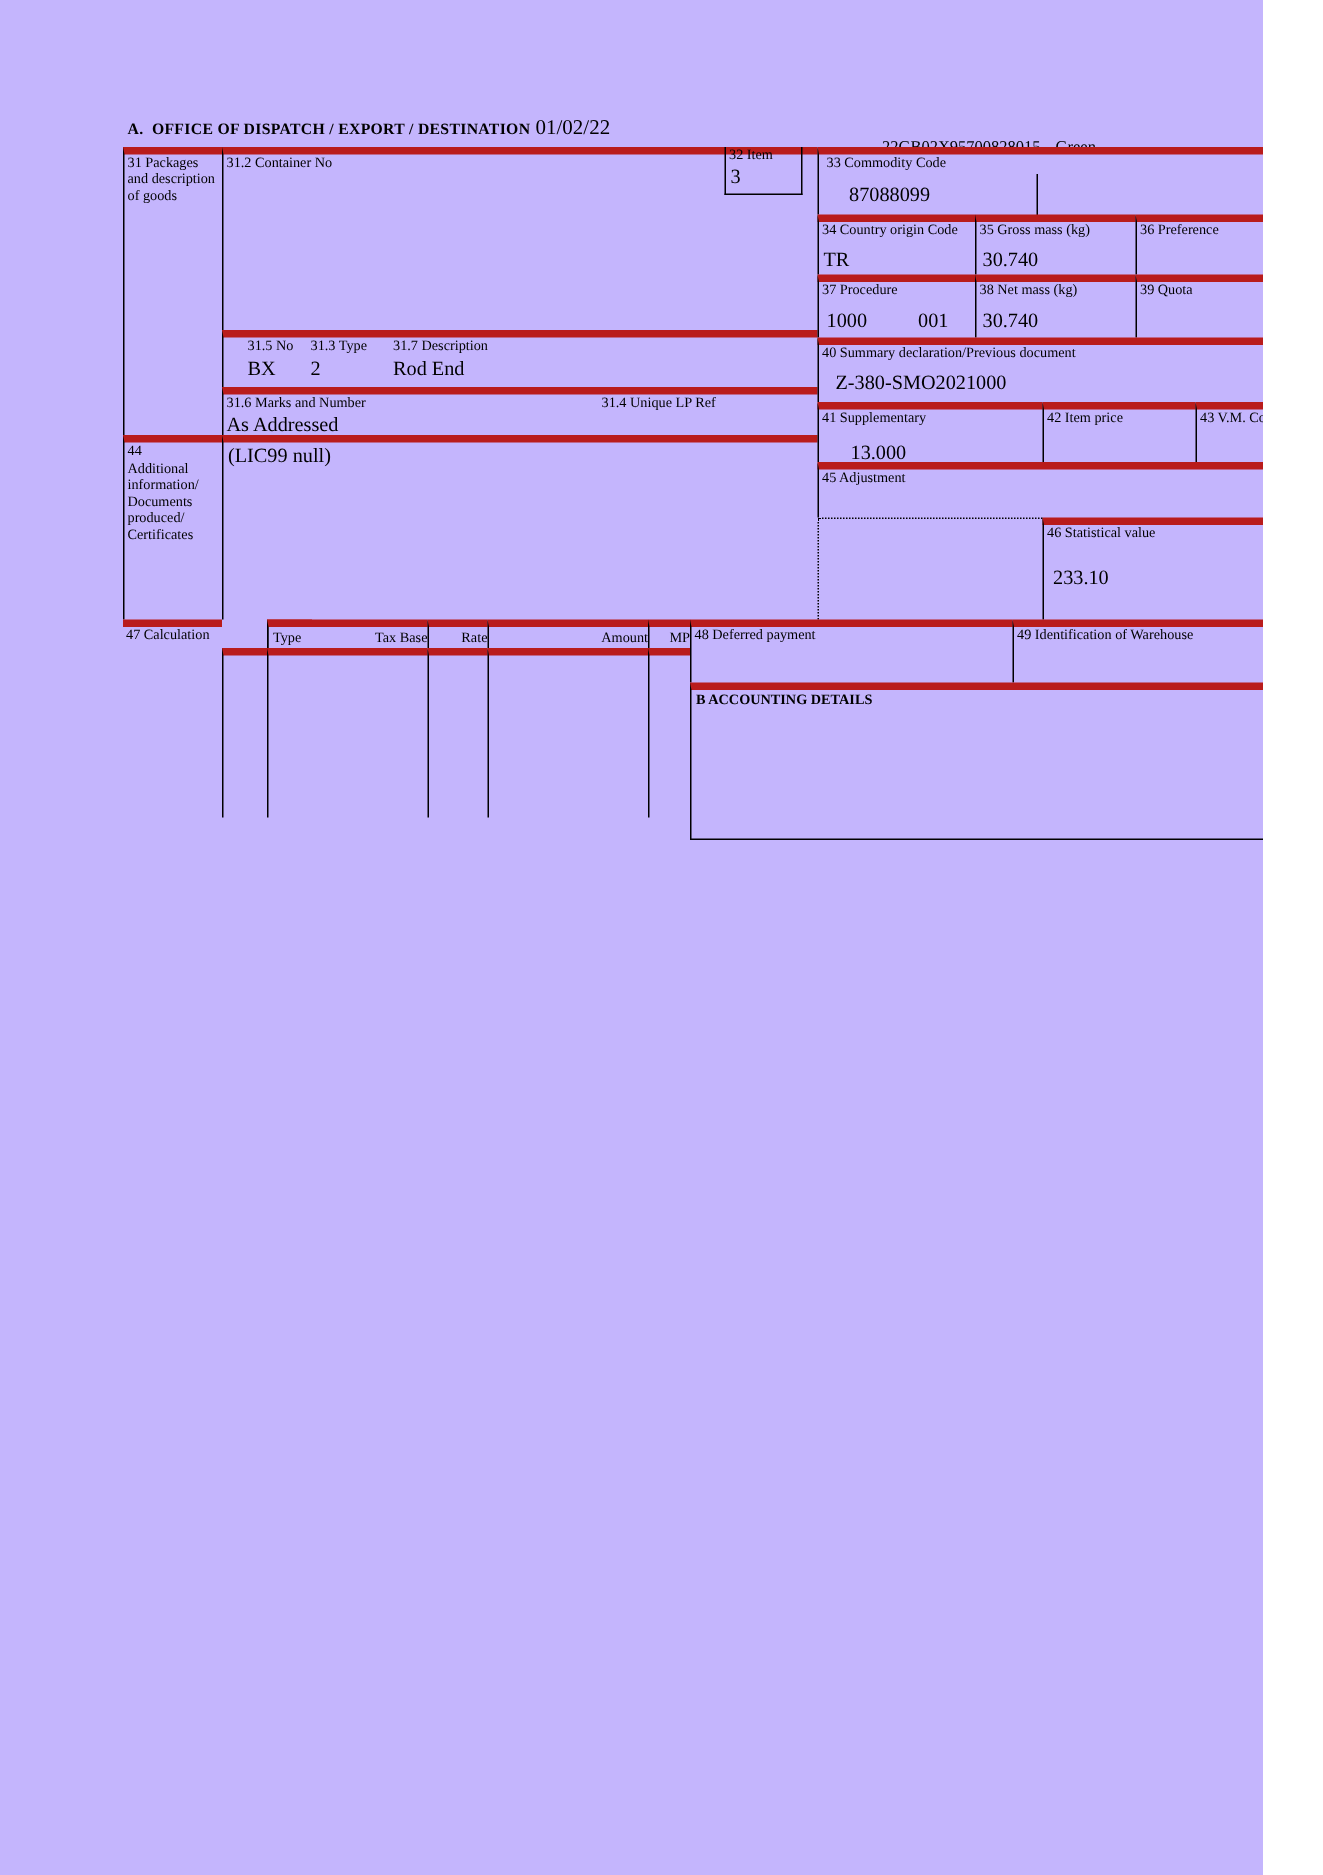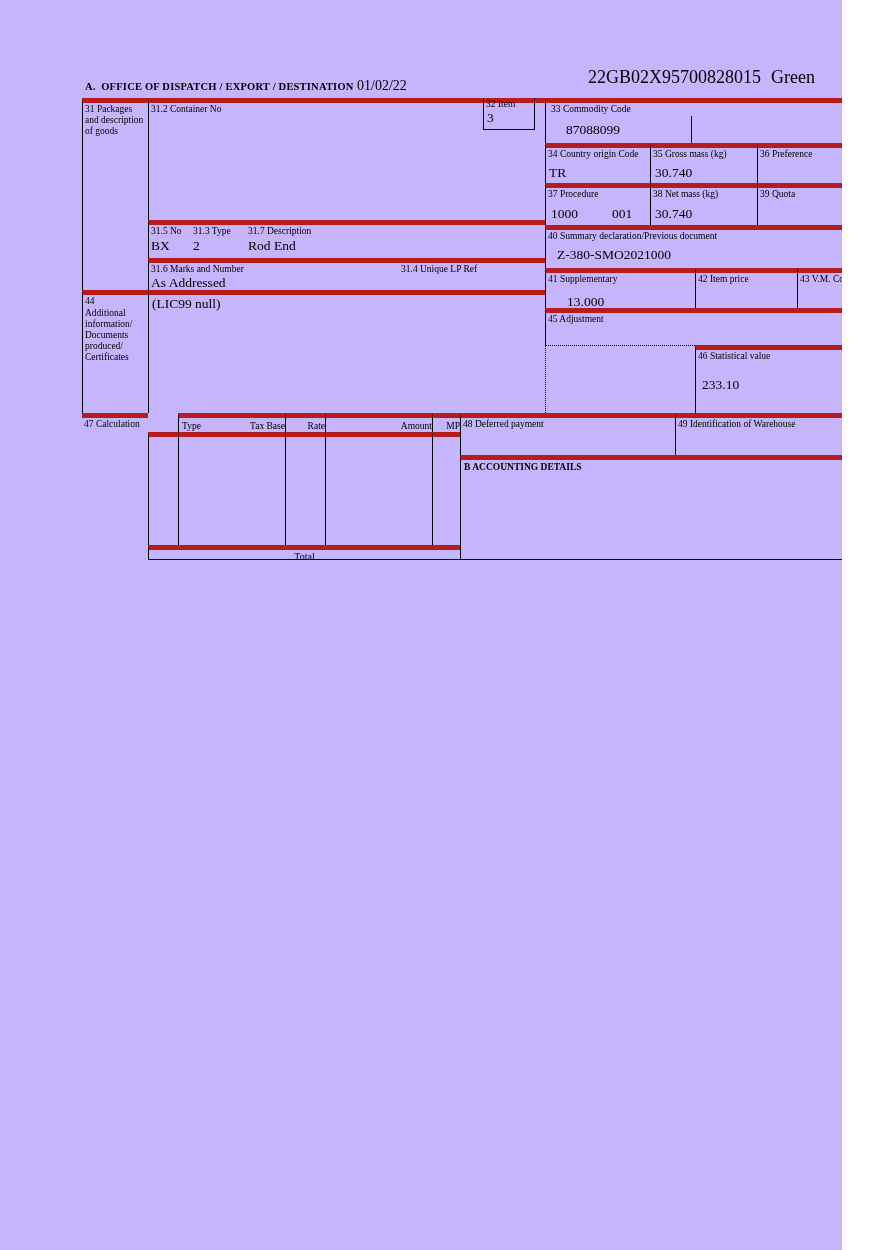"22GB02X95700828015 Green" .hdr-mrn { font-size: 18px -> 11px; top: 67px -> 92px }
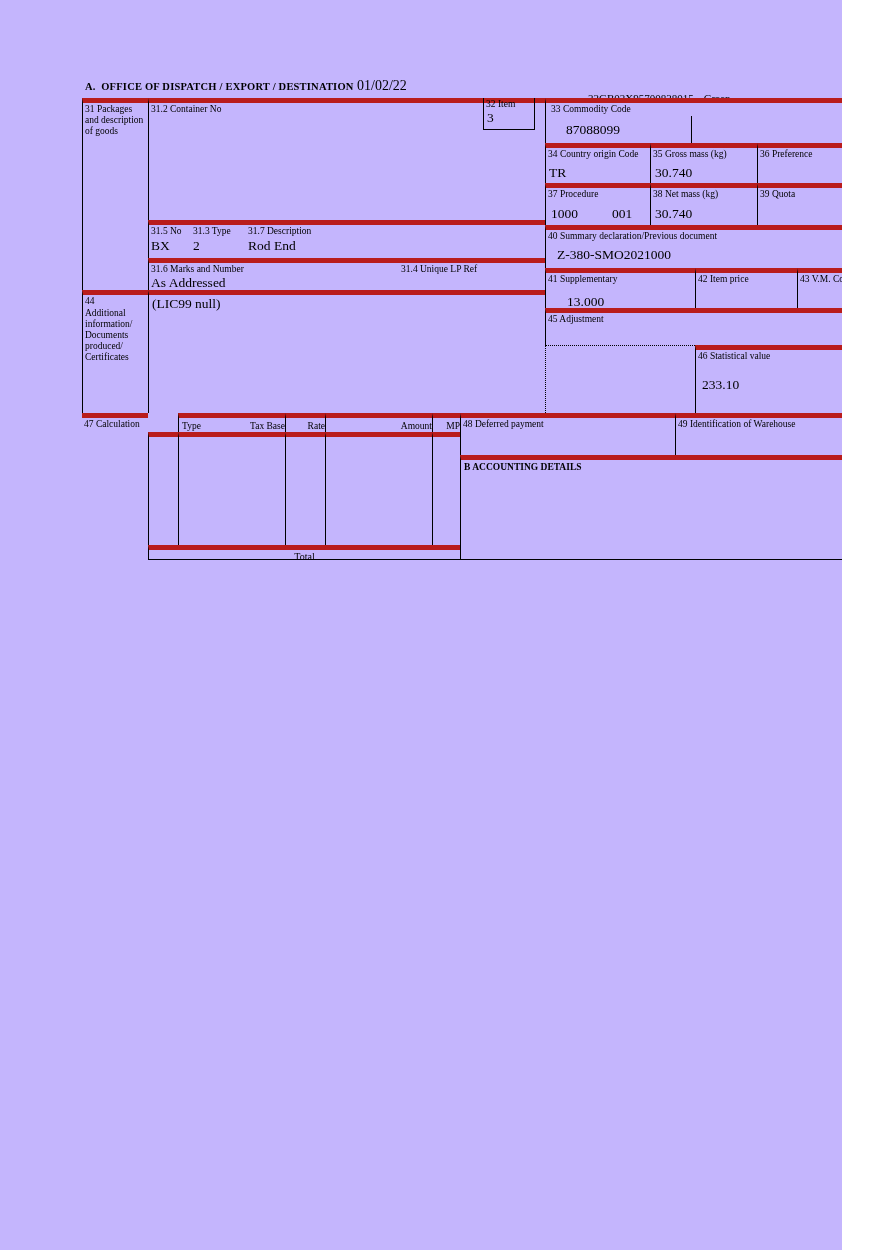"31.5 No" .grp { margin-left: none -> 14px }
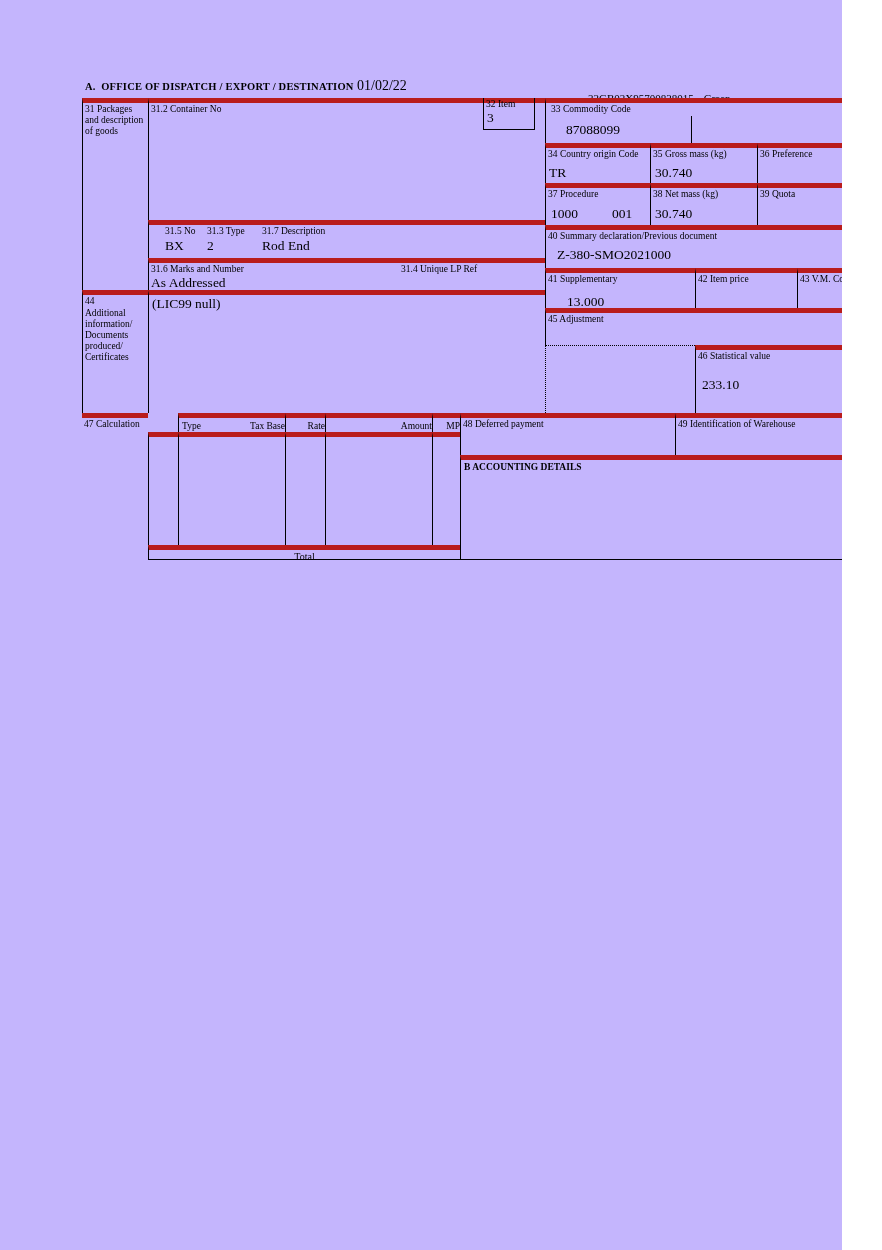"Total" div.cell { html: <div>Total</div> -> none }
